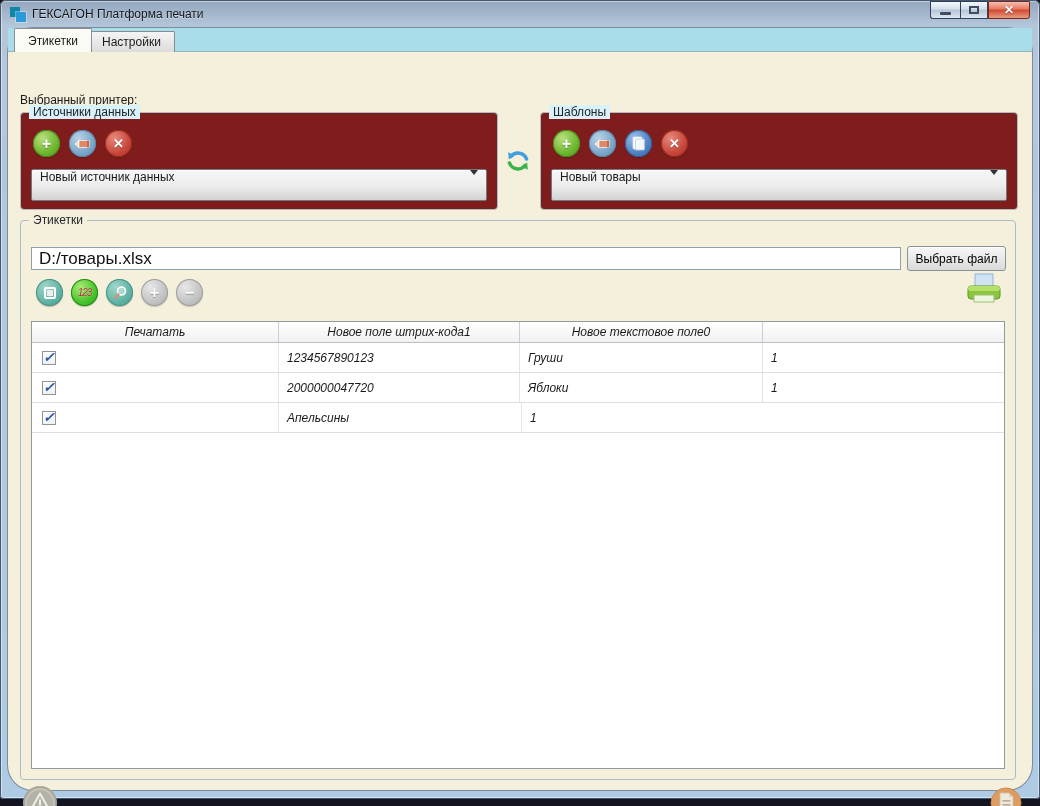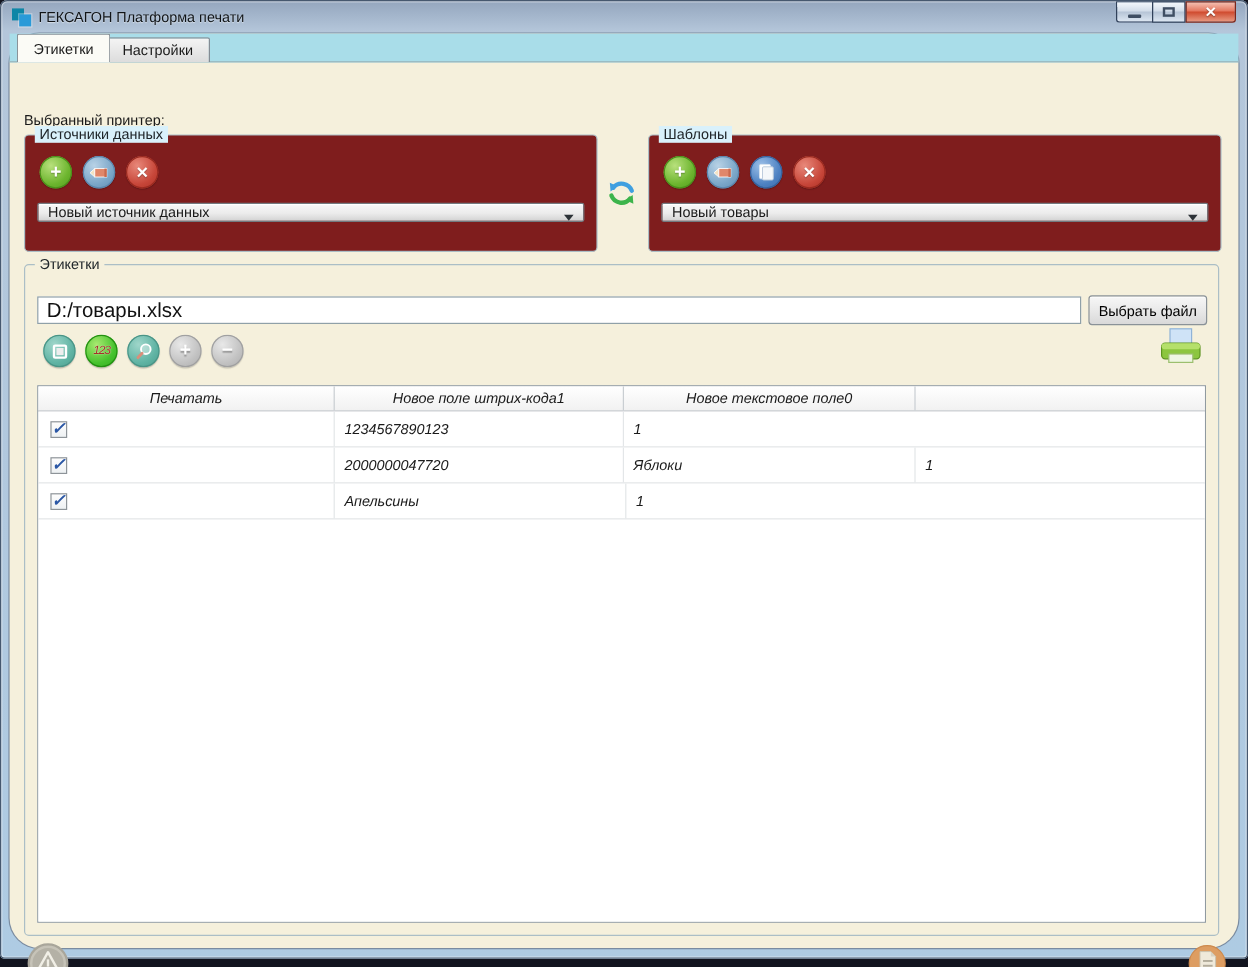"Новый источник данных" .combobox { align-items: flex-end -> flex-start; height: 16px -> 32px }
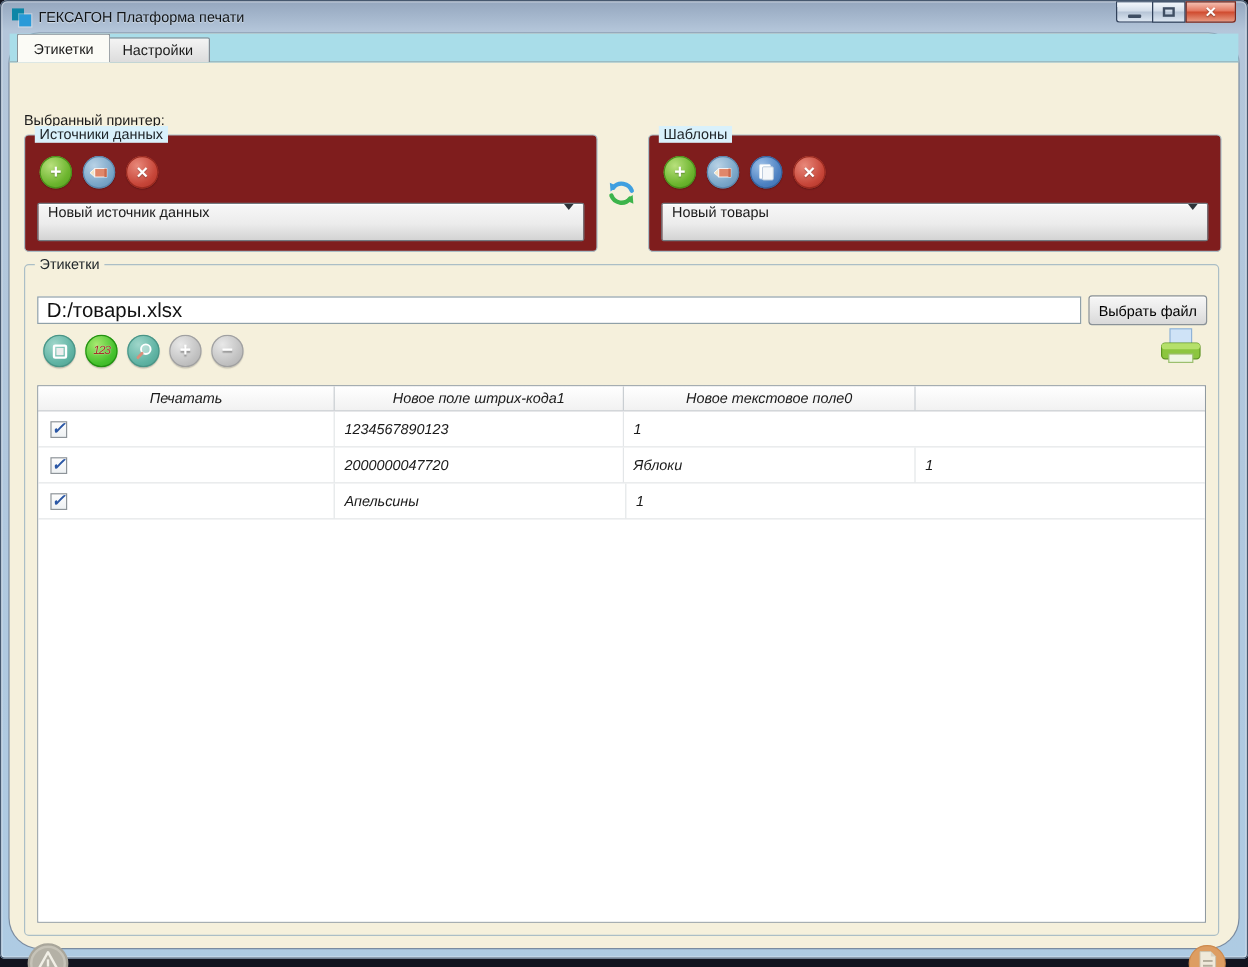"Груши" div.dg-cell { html: none -> <div>Груши</div> }
